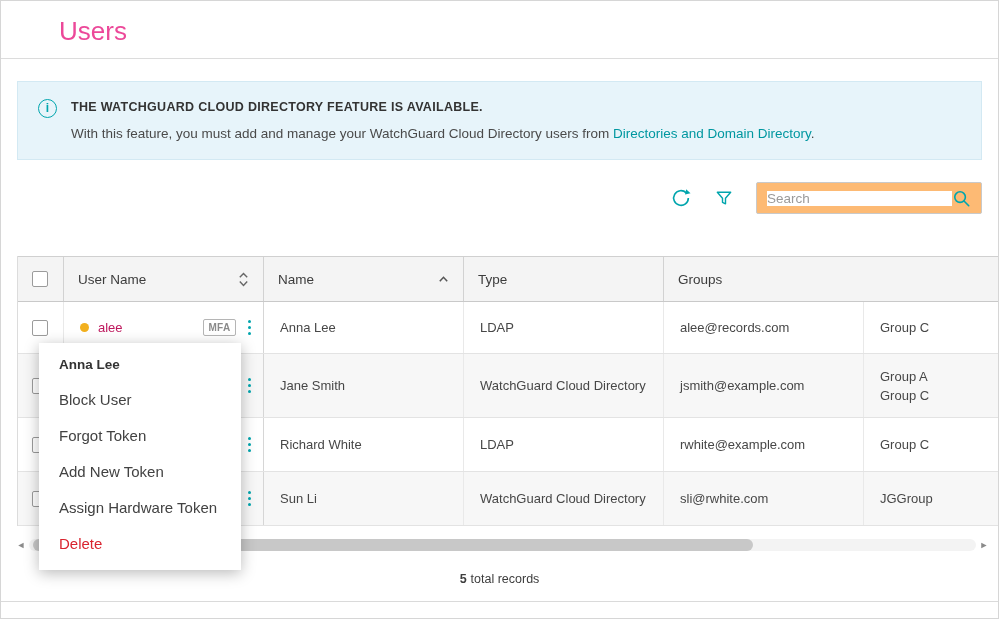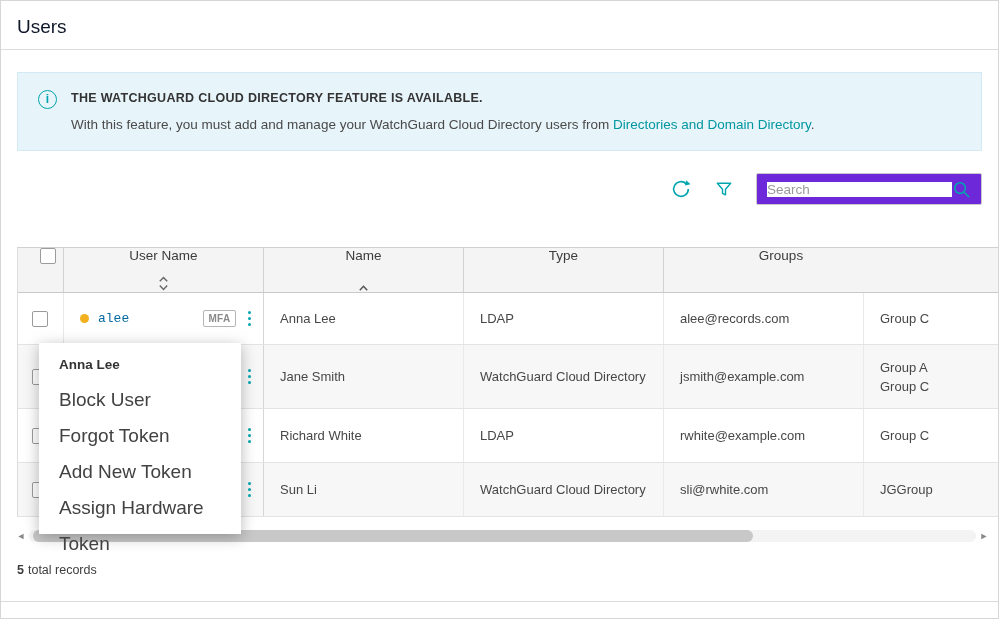"Users" .page-title { color: #0f172a -> #ec4899; font-size: 19px -> 26px; margin-left: none -> 42px }
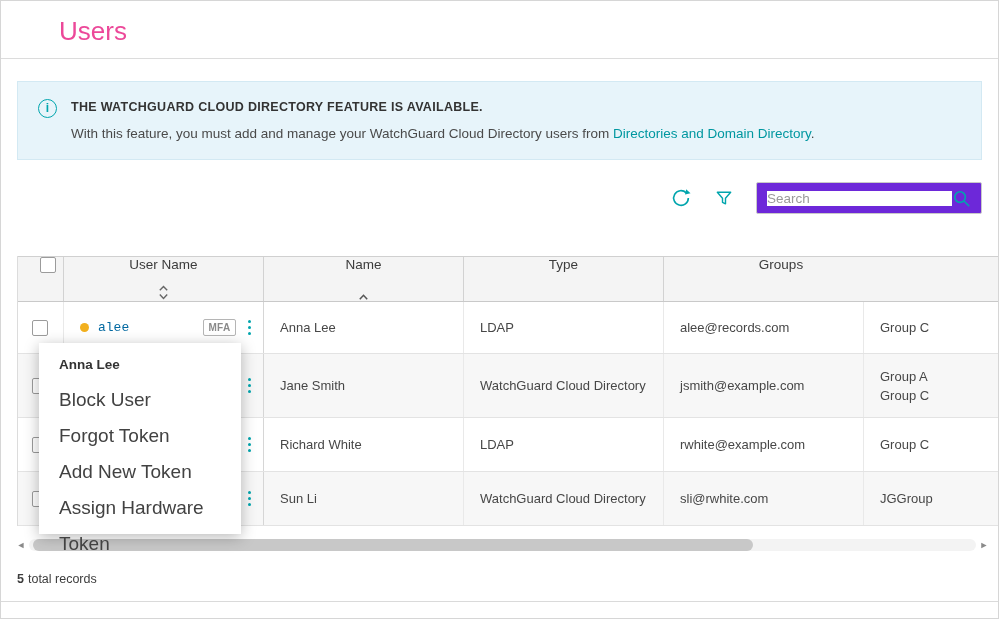"Search" .search-box { background: #6d28d9 -> #fdba74 }
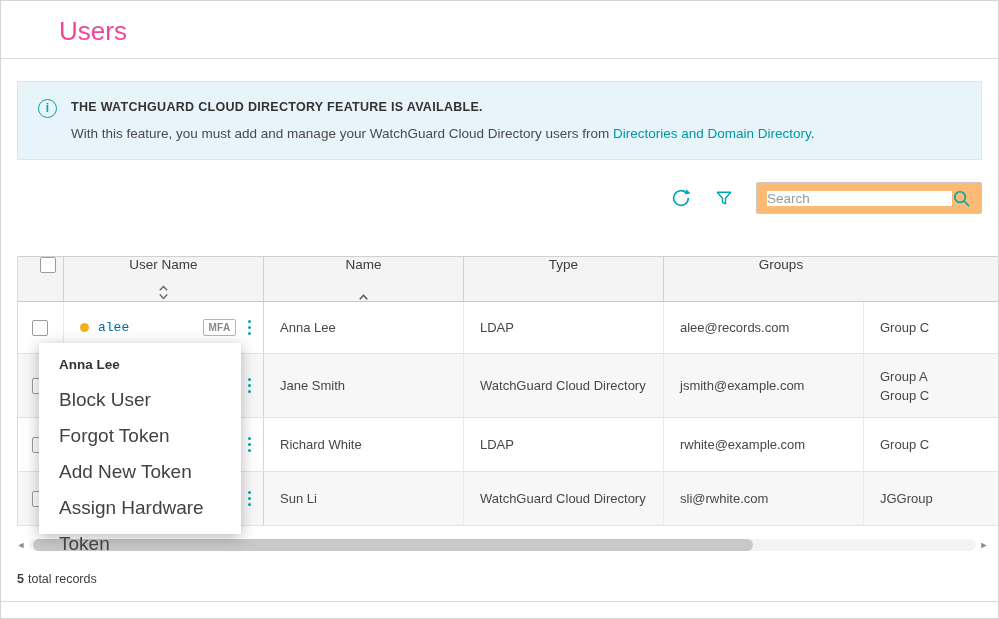"User Name" .th { flex-direction: column -> none }
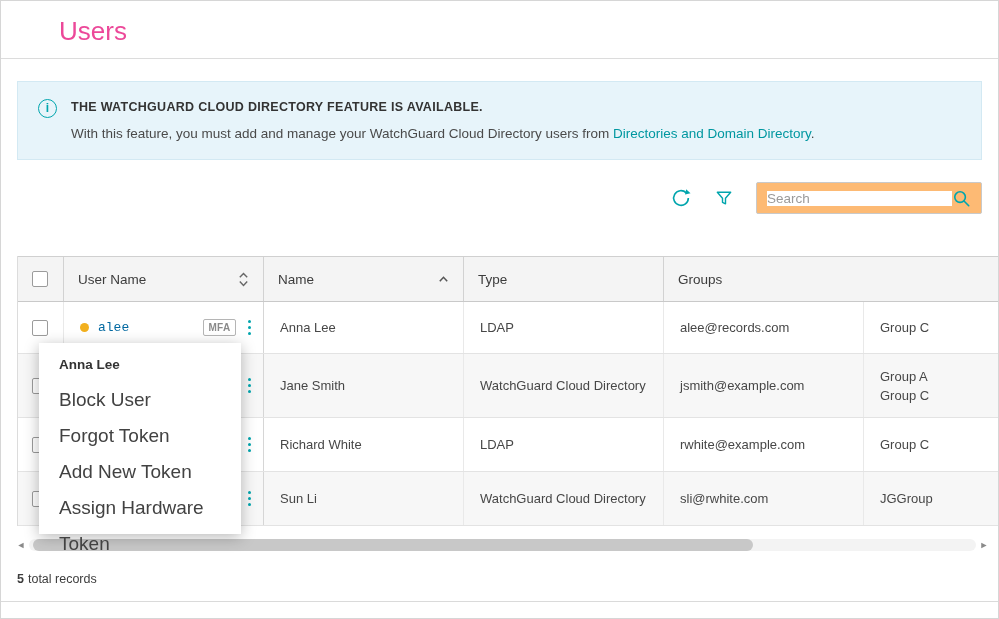"alee" .user-link { color: #0369a1 -> #be185d; font-family: Liberation Mono, monospace -> none }
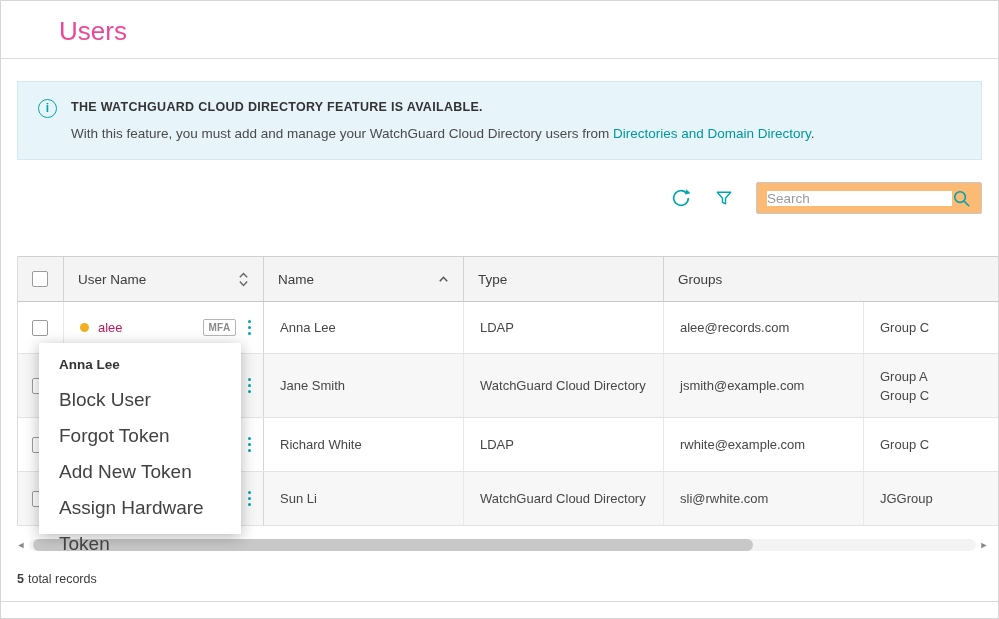"Block User" .cm-item { font-size: 19px -> 15px }
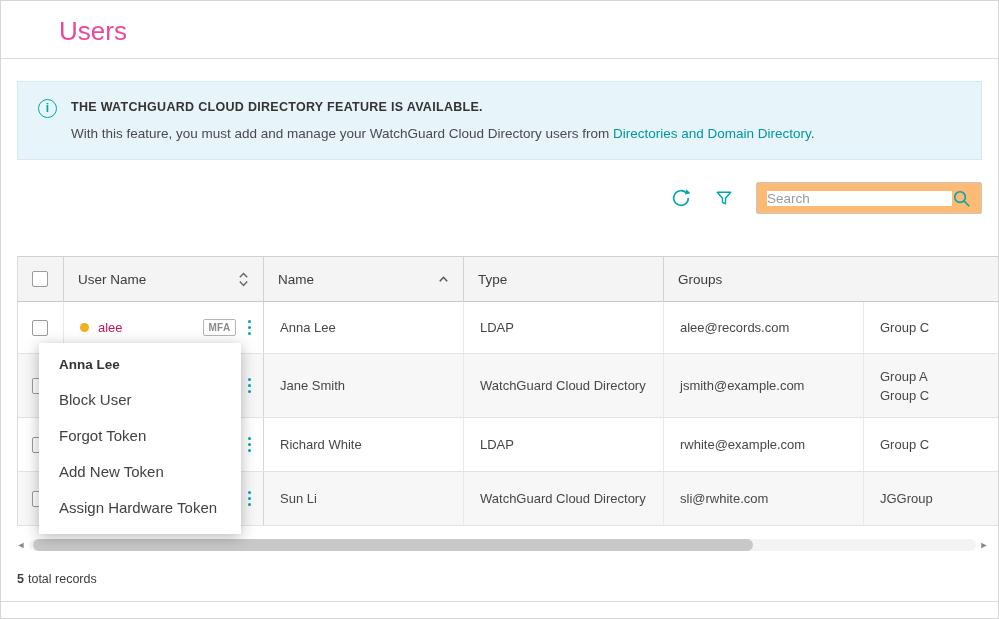"Delete" div.cm-item { html: none -> <div>Delete</div> }
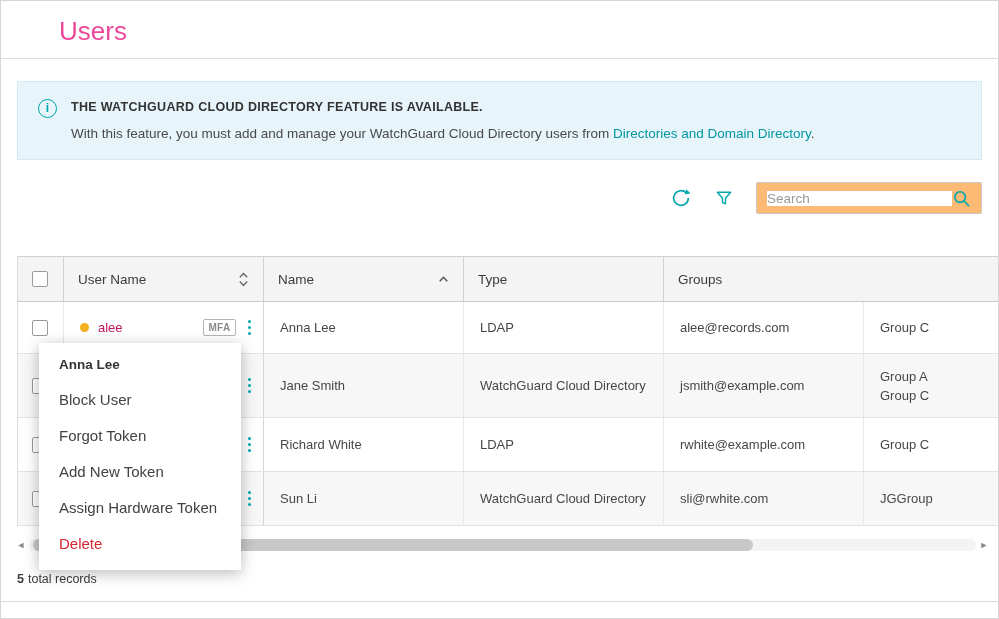"5 total records" .footer { text-align: left -> center }
